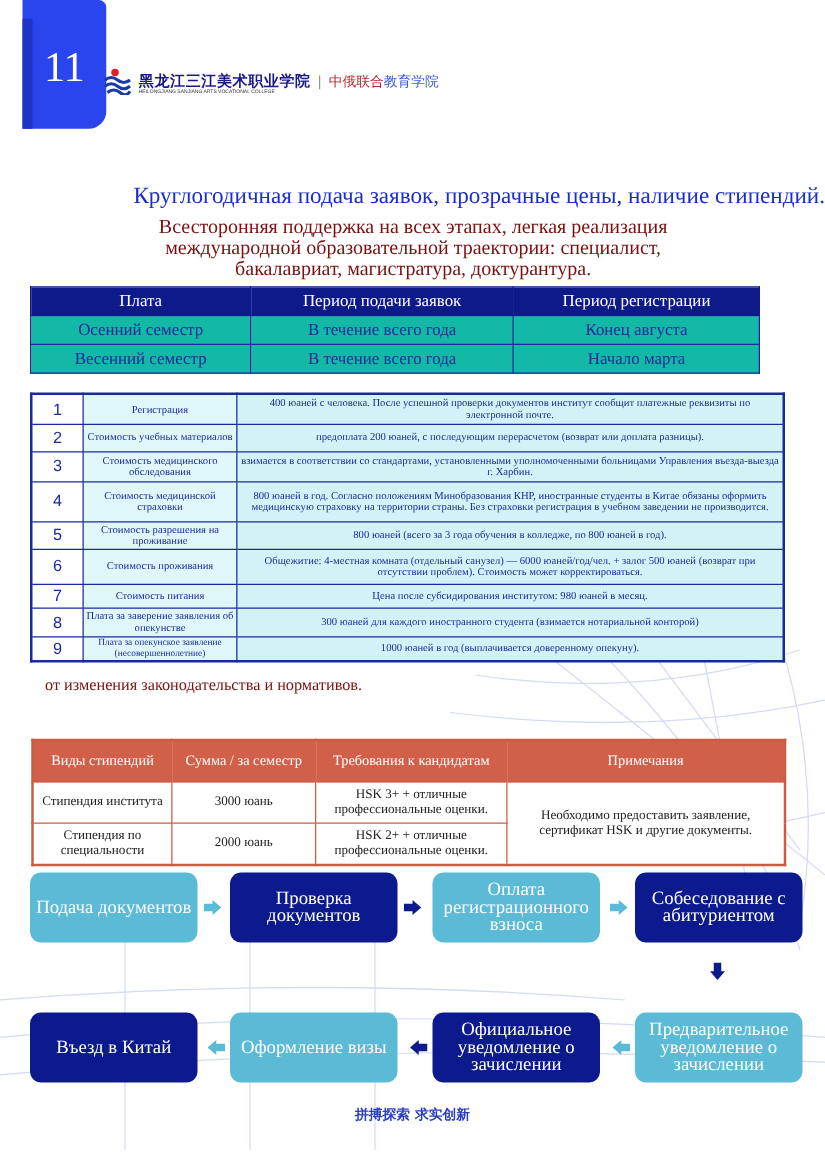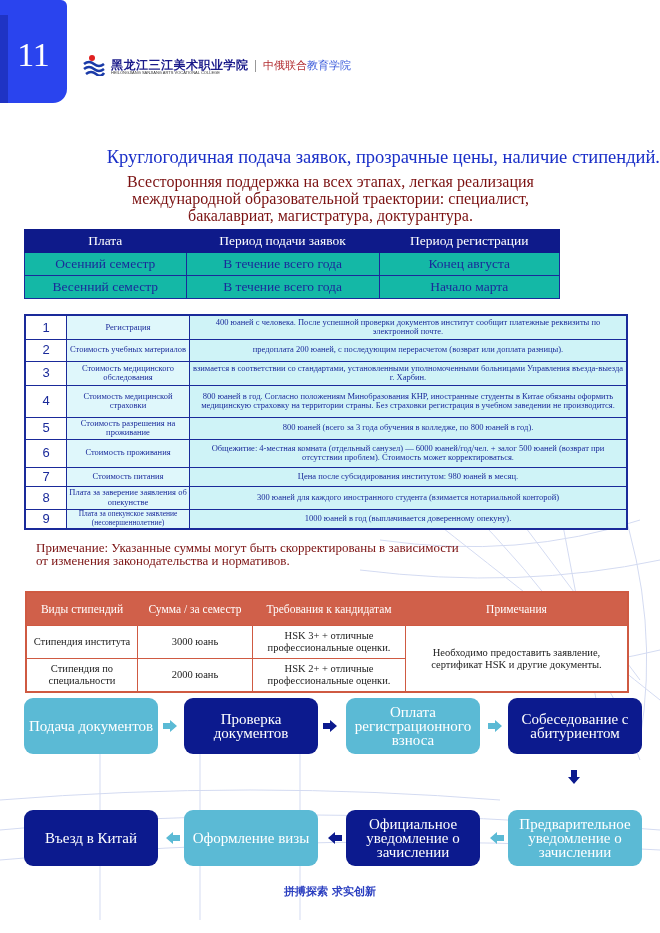"11" .page-tab { left: 0 -> 18px }
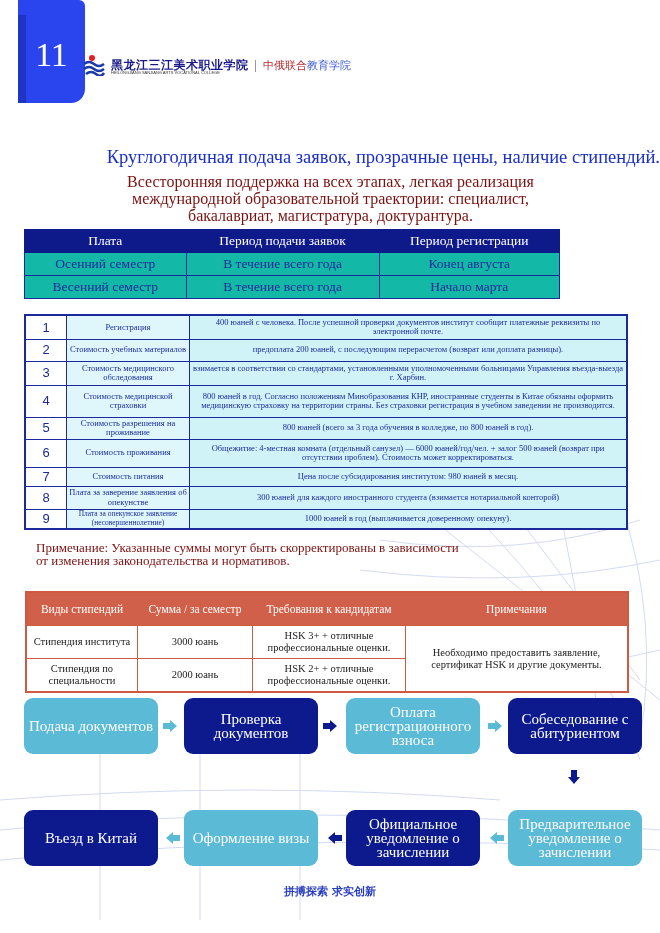"Плата" .t1 { width: 536px -> 584px }
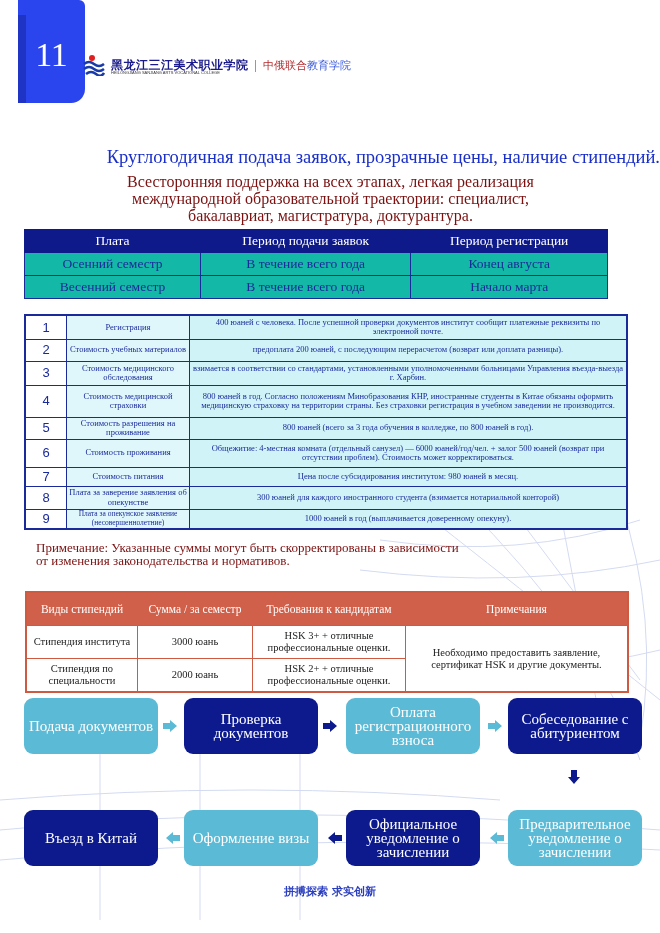"Примечание: Указанные суммы могут быть" div { html: <div>Примечание: Указанные суммы могут быть скорректированы в зависимости</div> -> none }
